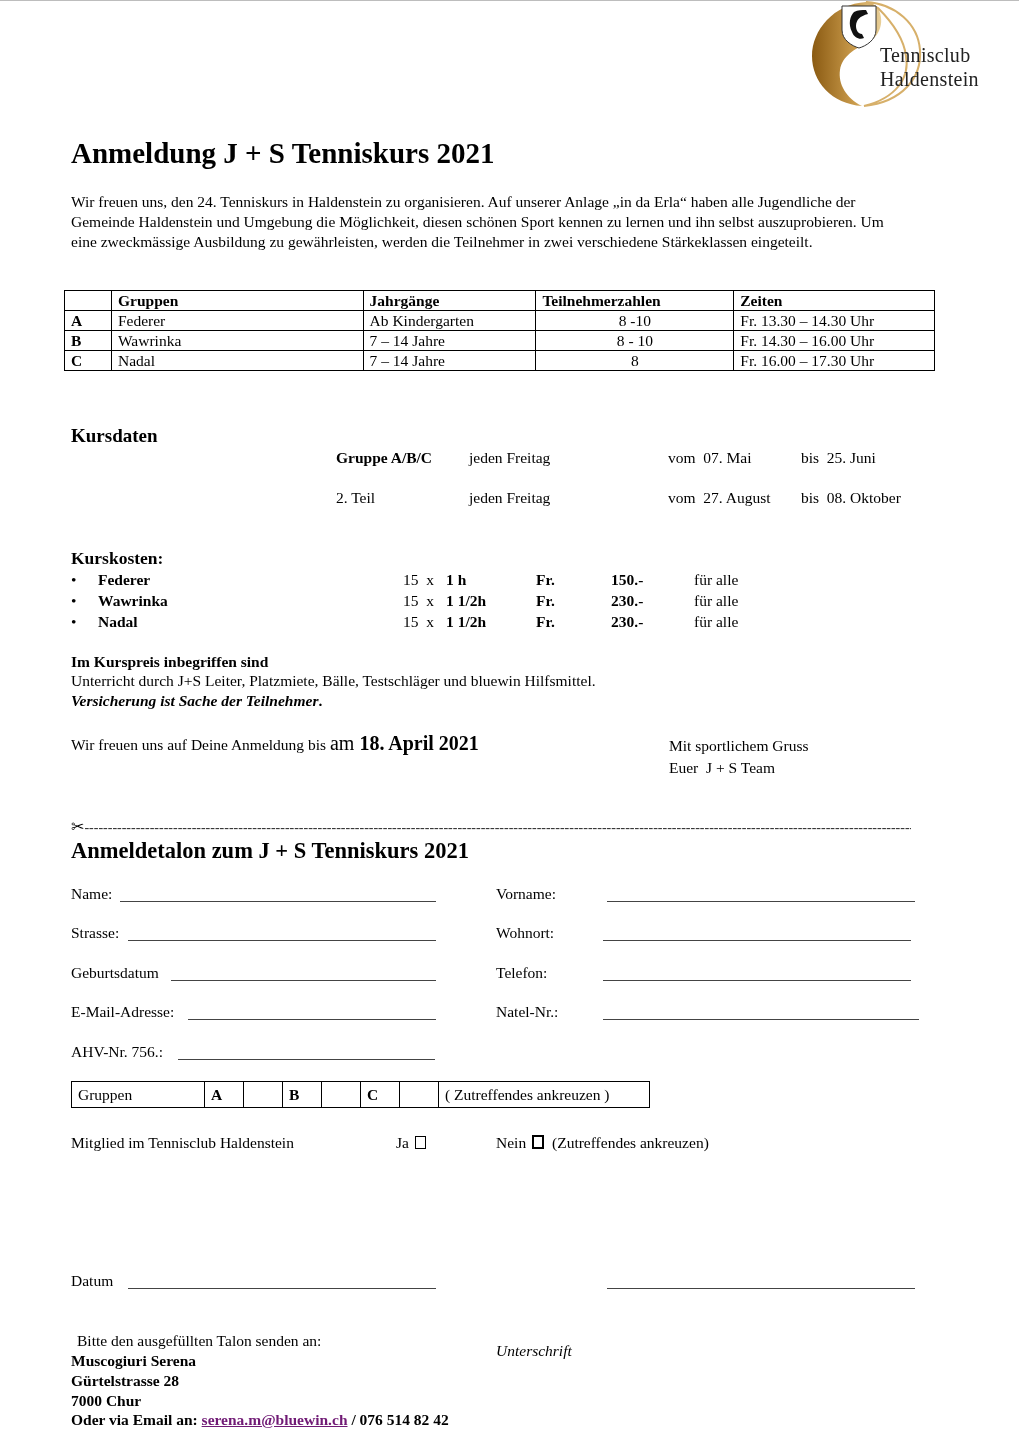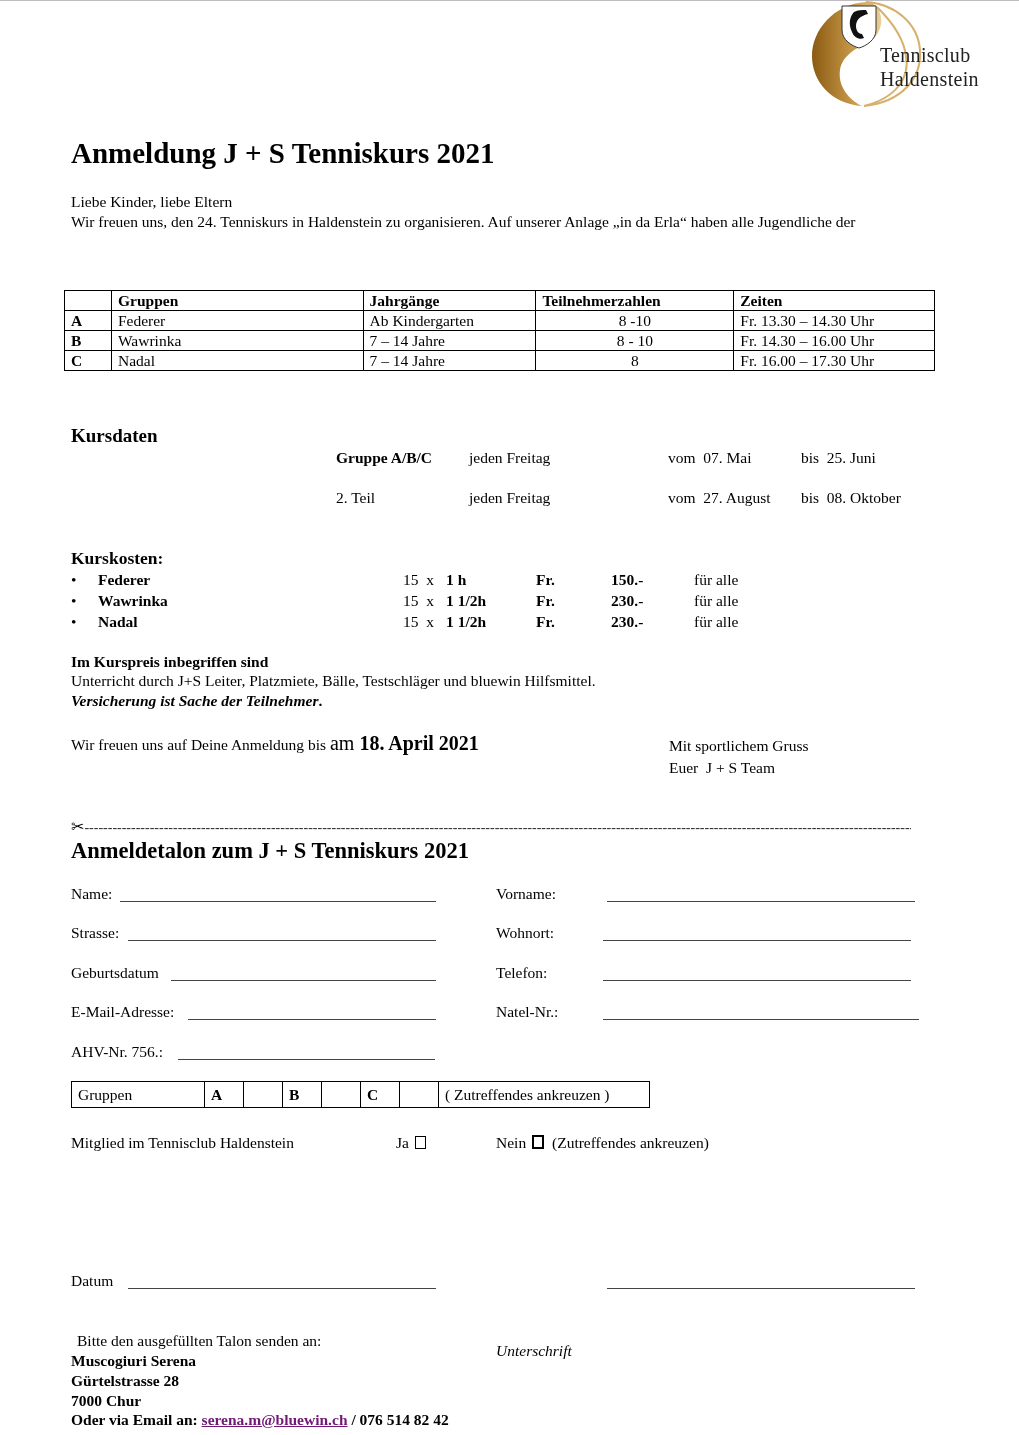"Liebe Kinder, liebe Eltern" p { html: <p>Liebe Kinder, liebe Eltern</p> -> none }
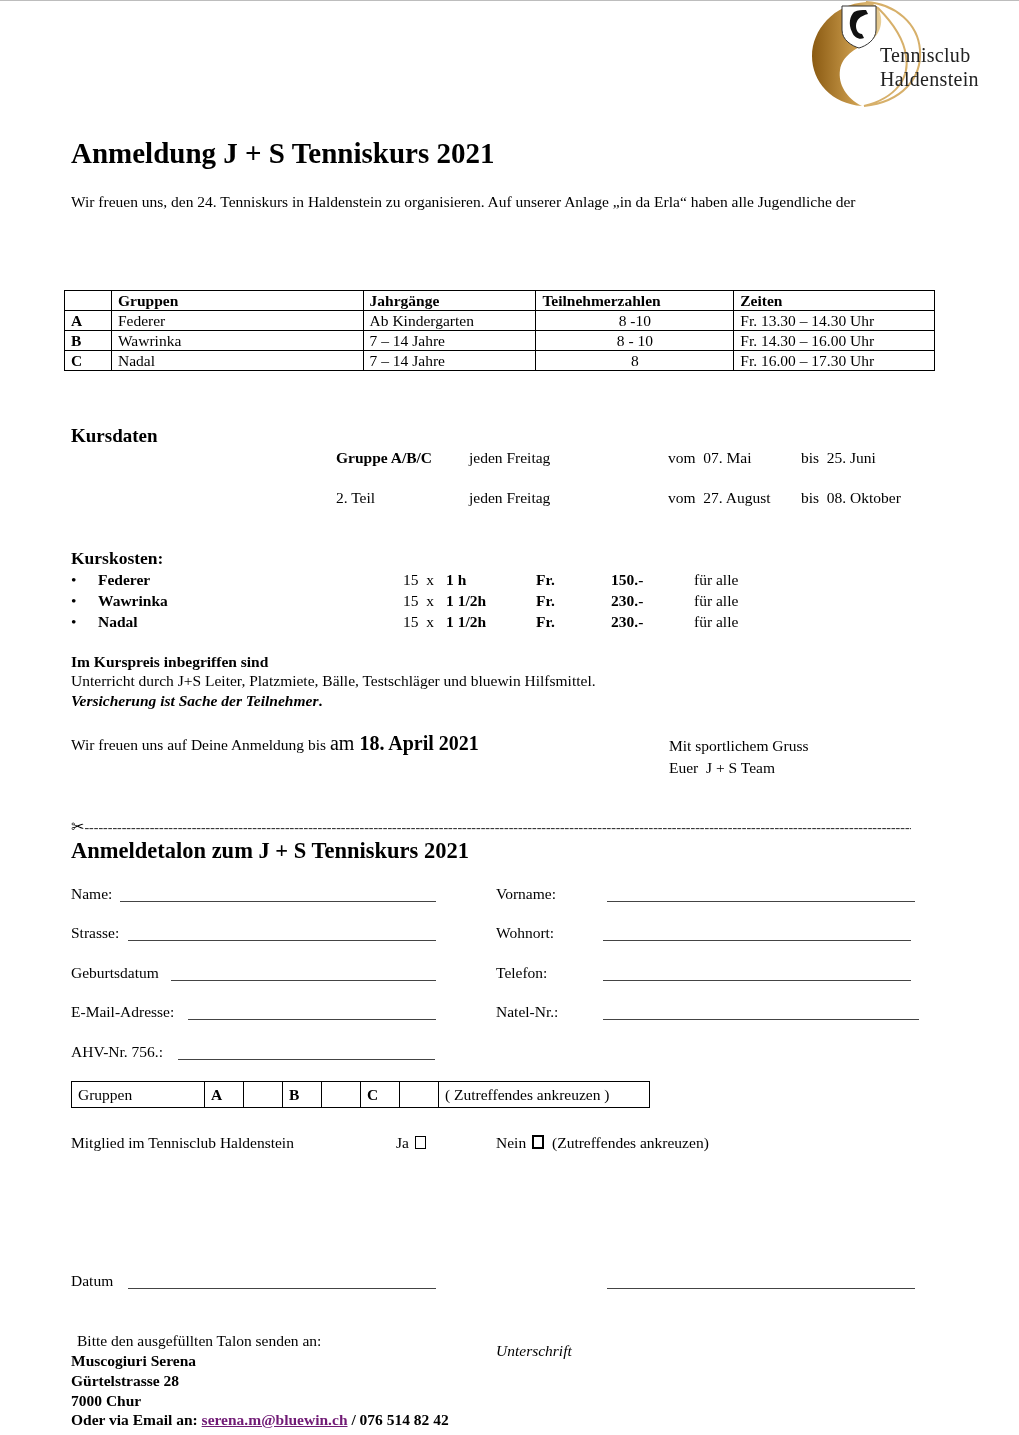"Gemeinde Haldenstein und Umgebung die" p { html: none -> <p>Gemeinde Haldenstein und Umgebung die Möglichkeit, diesen schönen Sport kennen zu lernen und ihn selbst auszuprobieren. Um</p> }
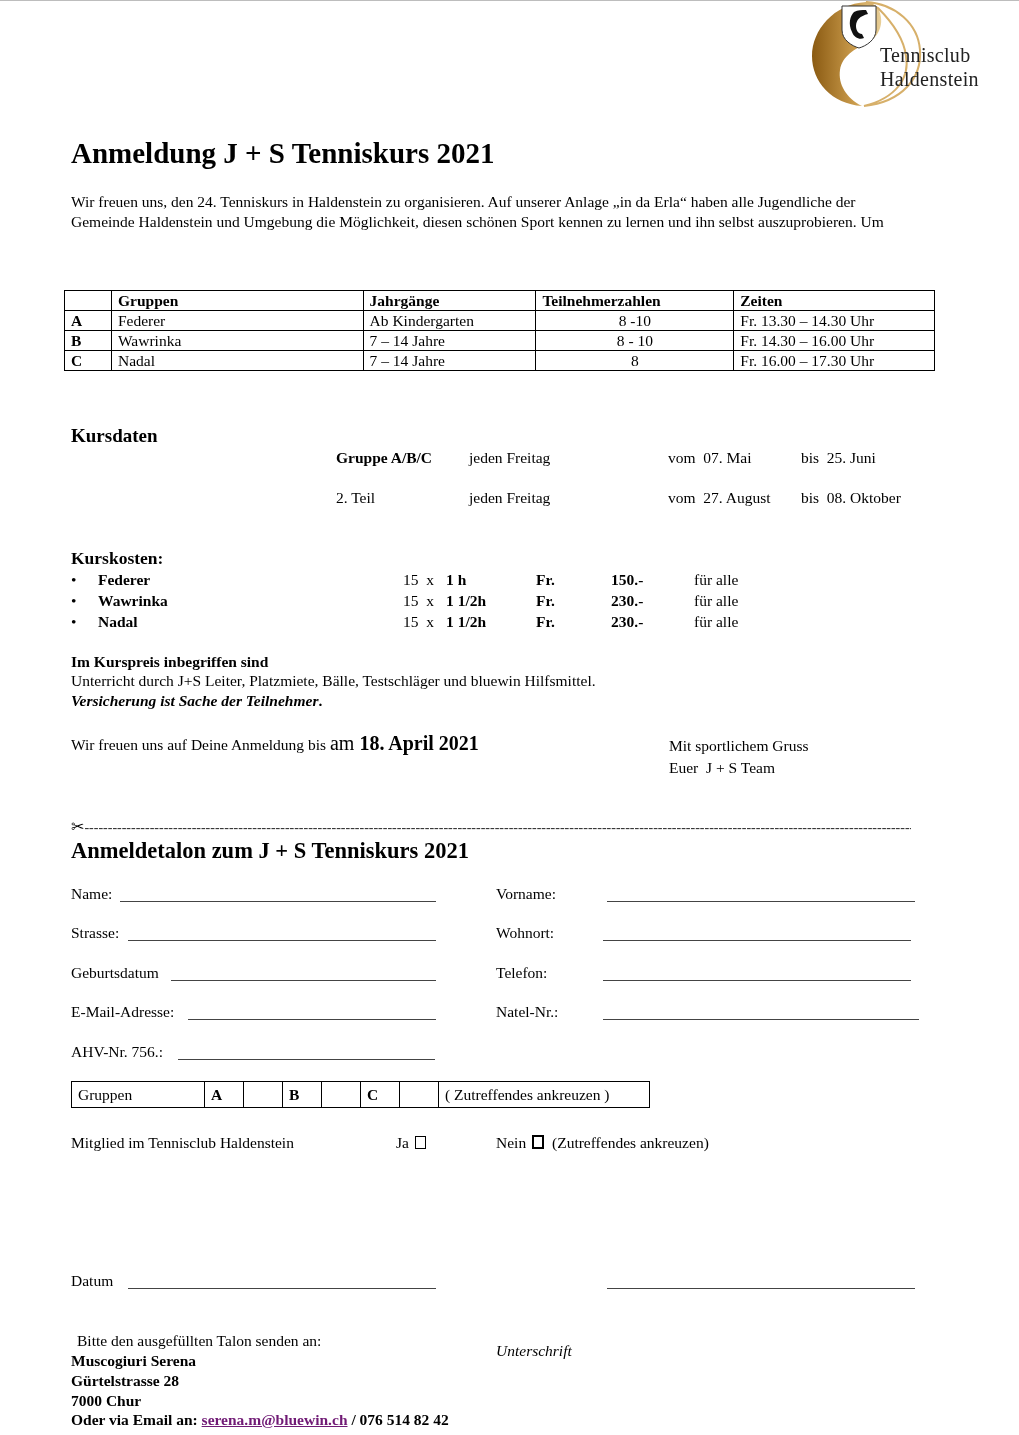"eine zweckmässige Ausbildung zu" p { html: none -> <p>eine zweckmässige Ausbildung zu gewährleisten, werden die Teilnehmer in zwei verschiedene Stärkeklassen eingeteilt.</p> }
